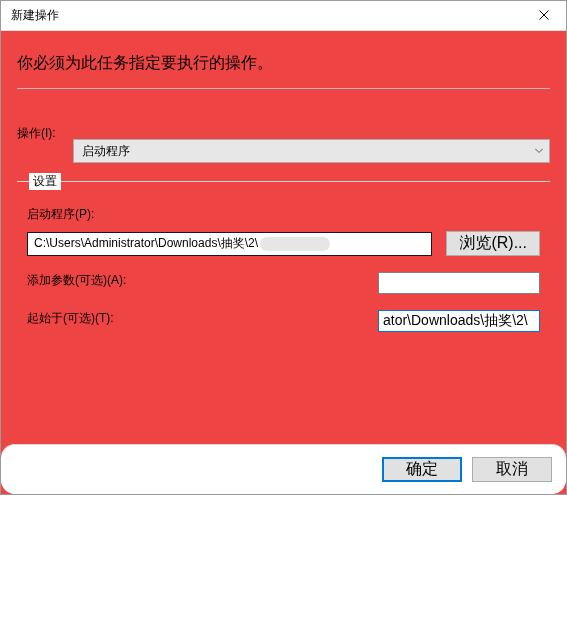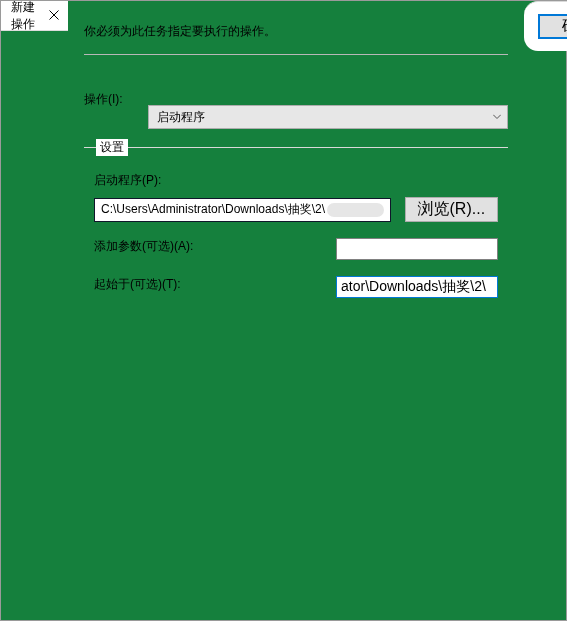"新建操作" .window { background: #15803d -> #ef4444; flex-direction: row -> column; height: 621px -> 495px }
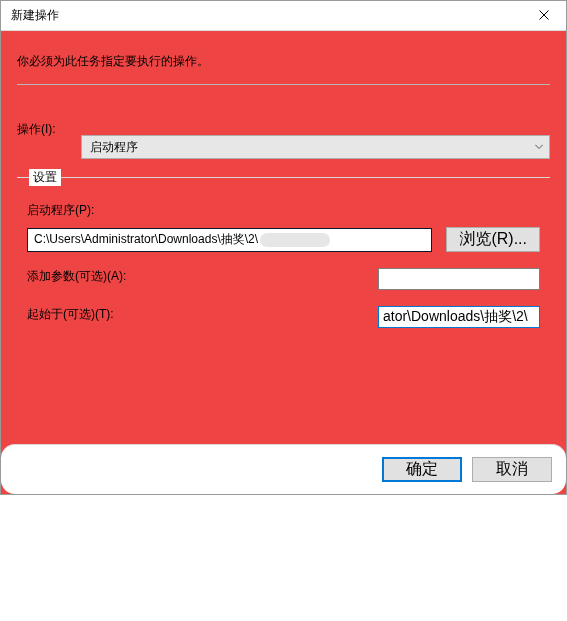"你必须为此任务指定要执行的操作。" .instruction { font-size: 12px -> 16px }
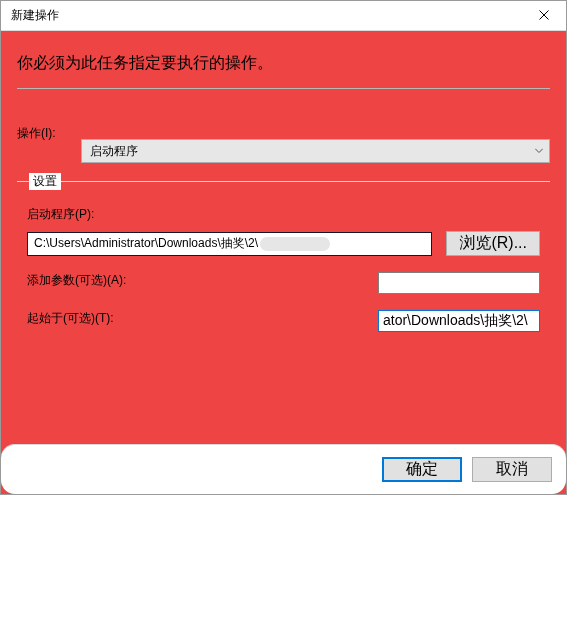"操作(I):" .row-action { gap: 8px -> 0 }
